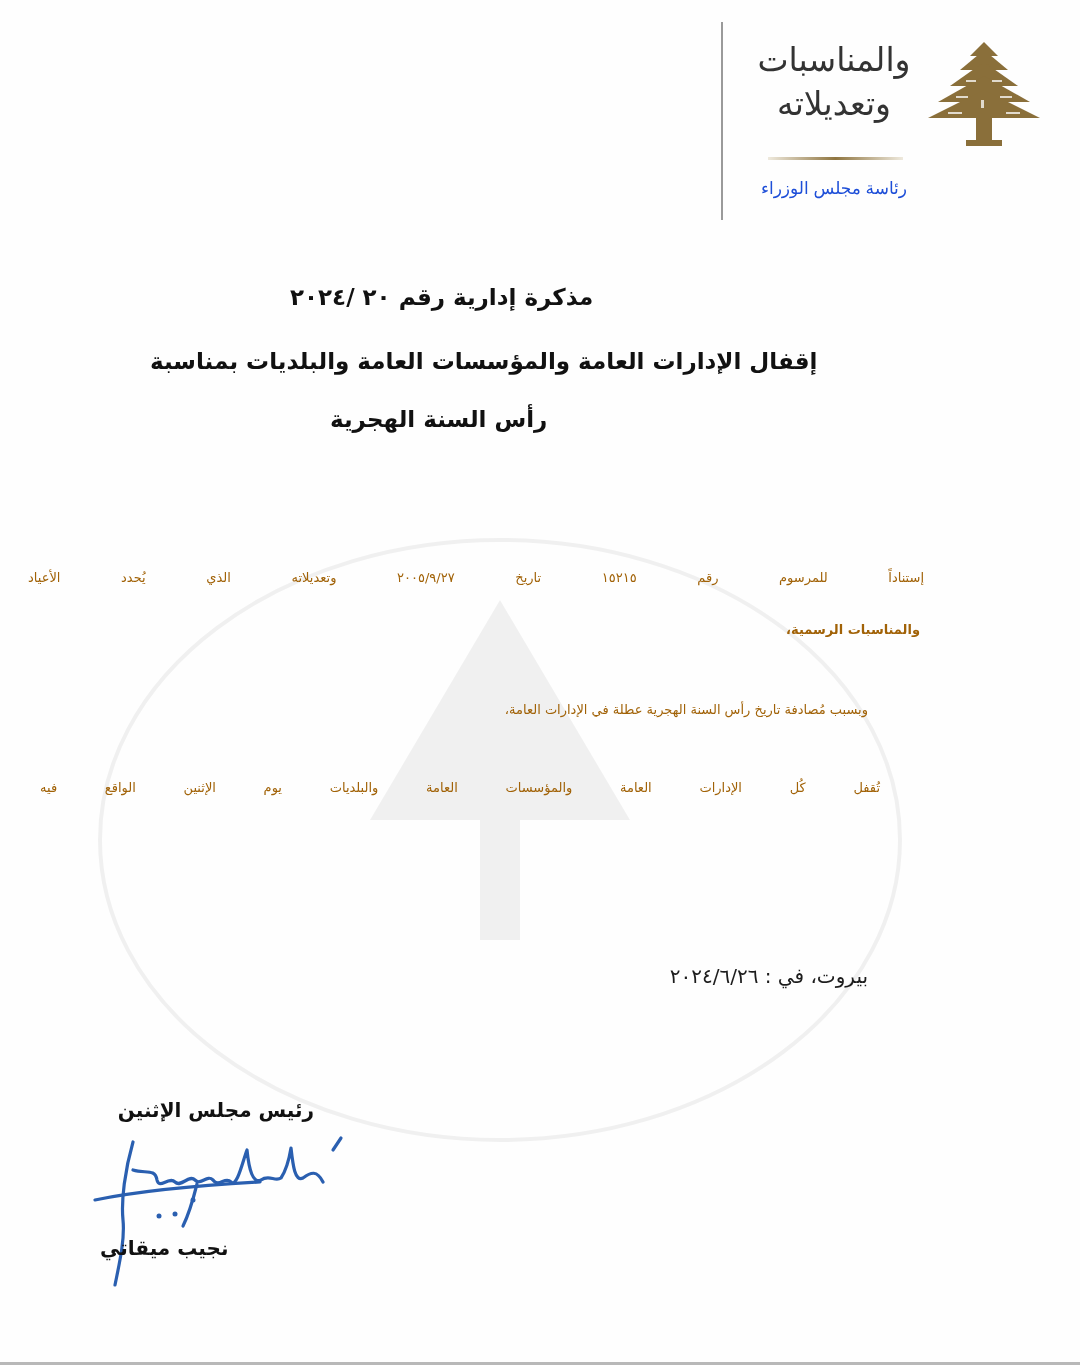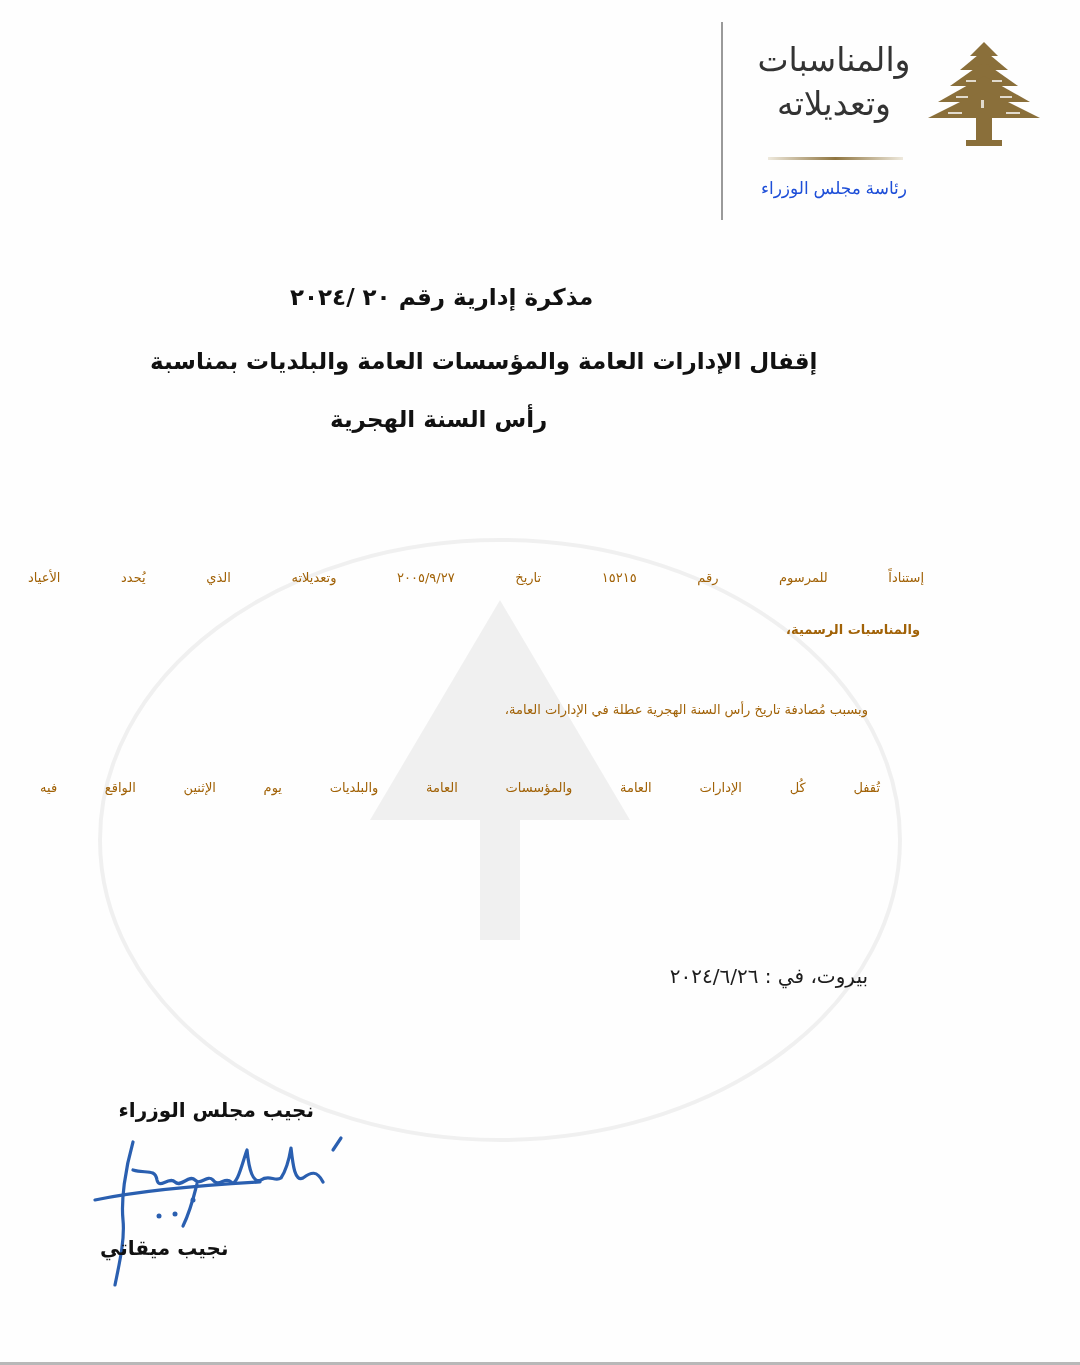"نجيب مجلس الوزراء" div.sig-title { text: نجيب مجلس الوزراء -> رئيس مجلس الإثنين }
